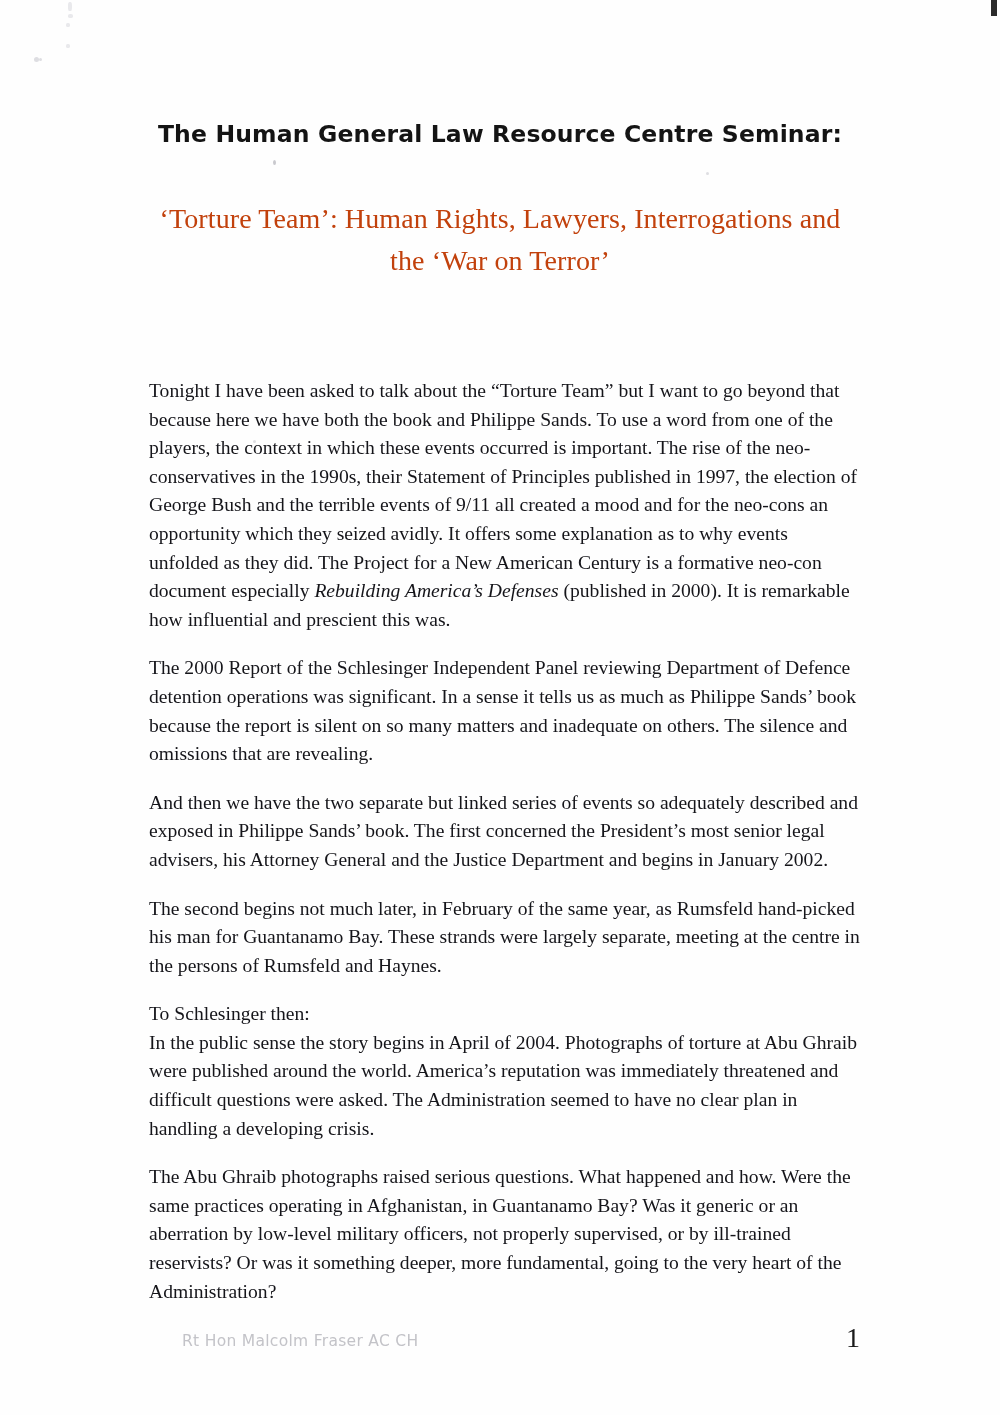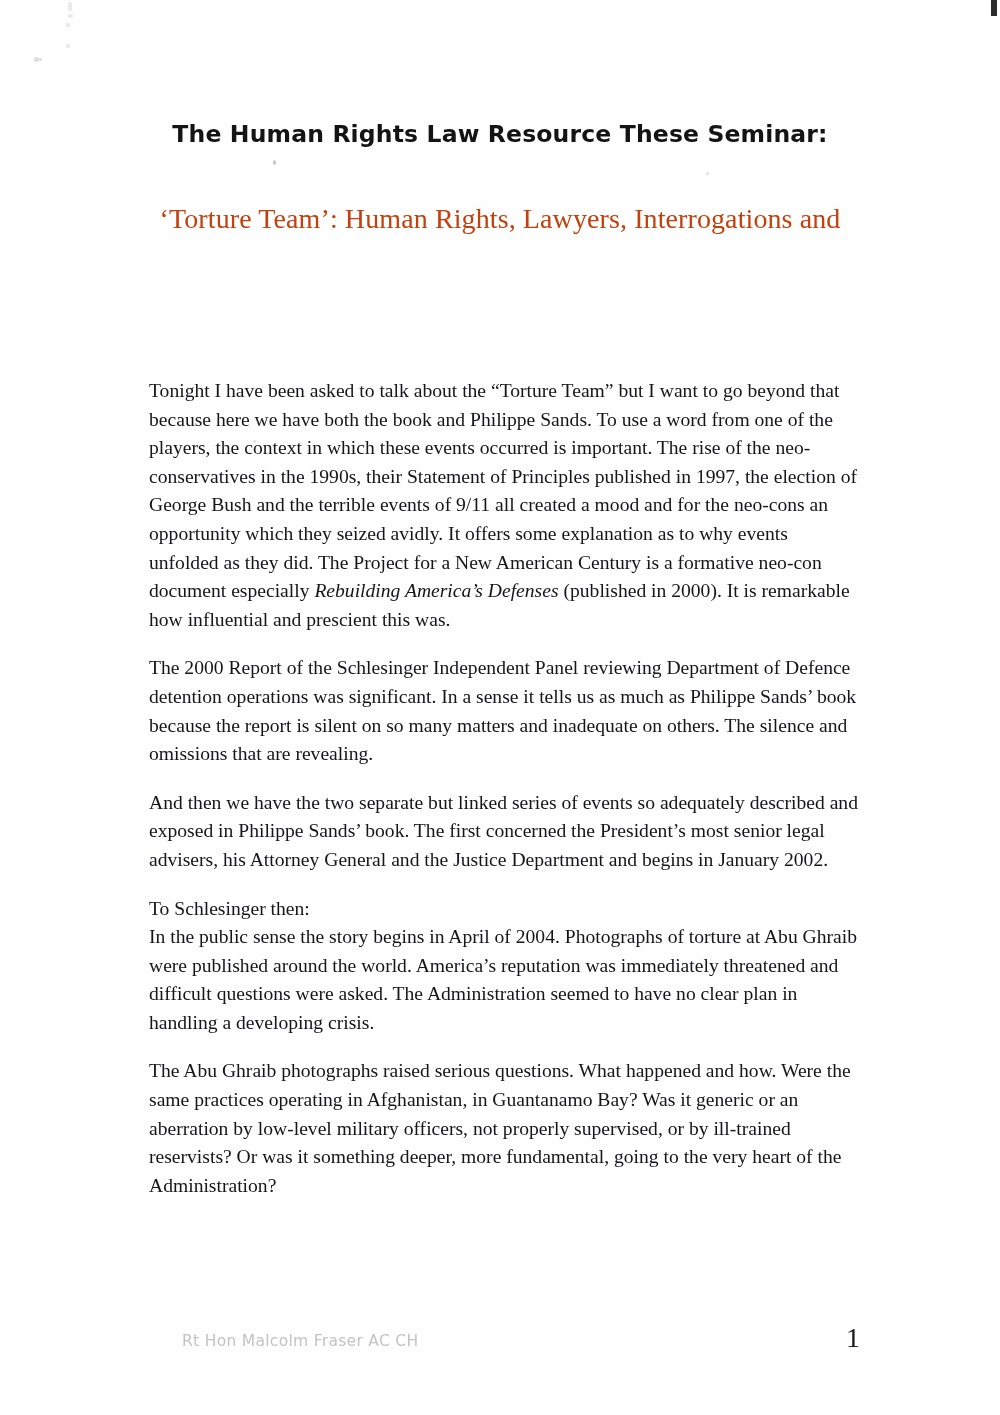"The Human Rights Law Resource" div.heading-block { text: Rights Law Resource These -> General Law Resource Centre }
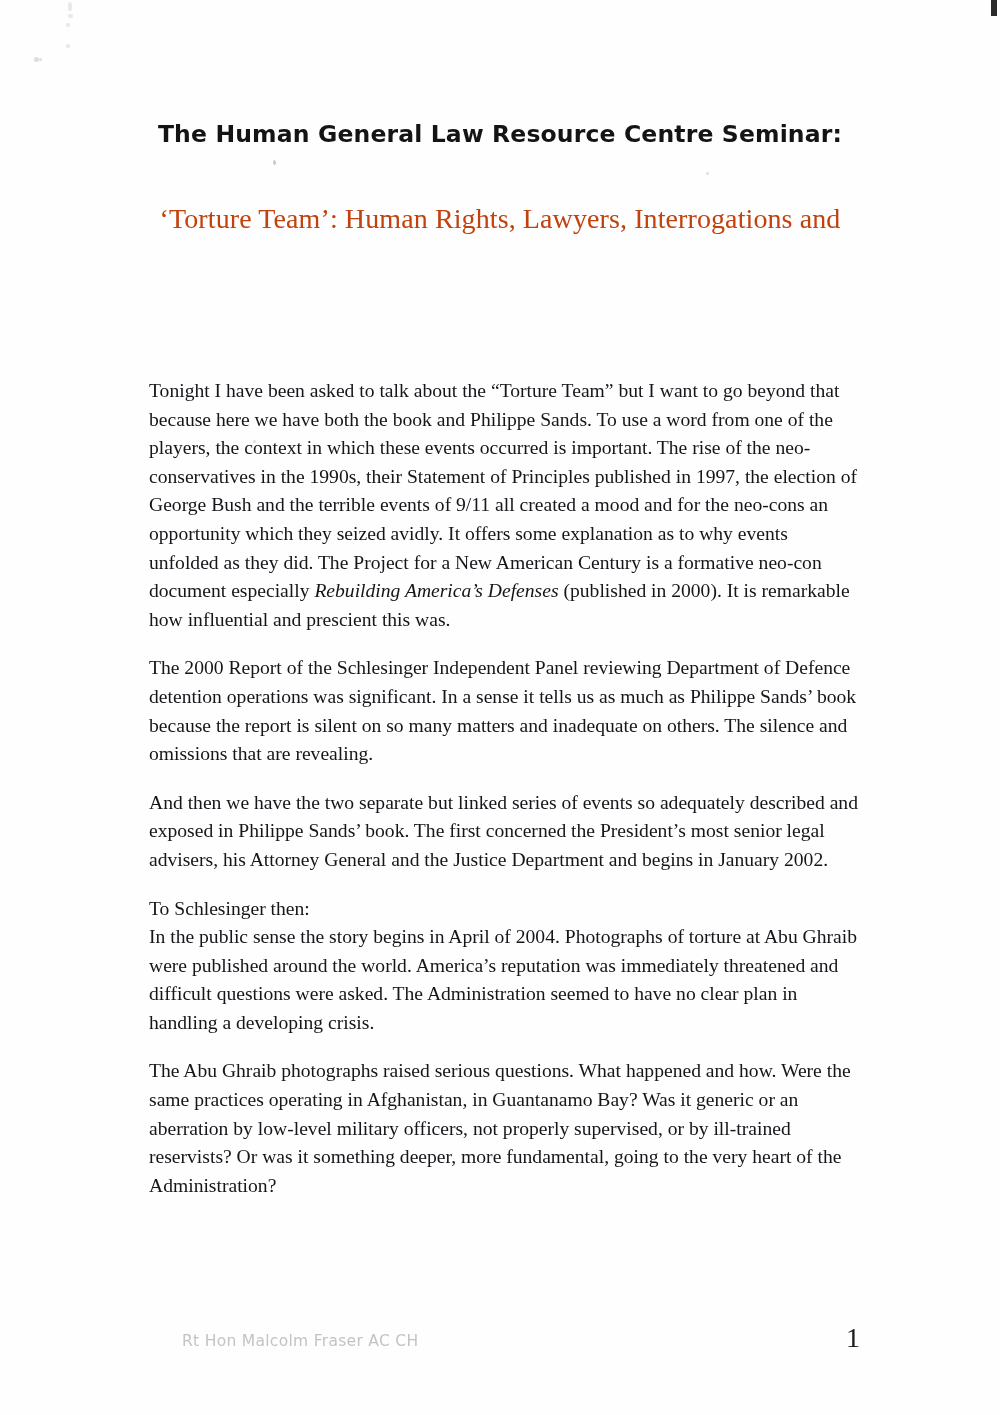"the ‘War on Terror’" span.sub-line { html: none -> <span>the ‘War on Terror’</span> }
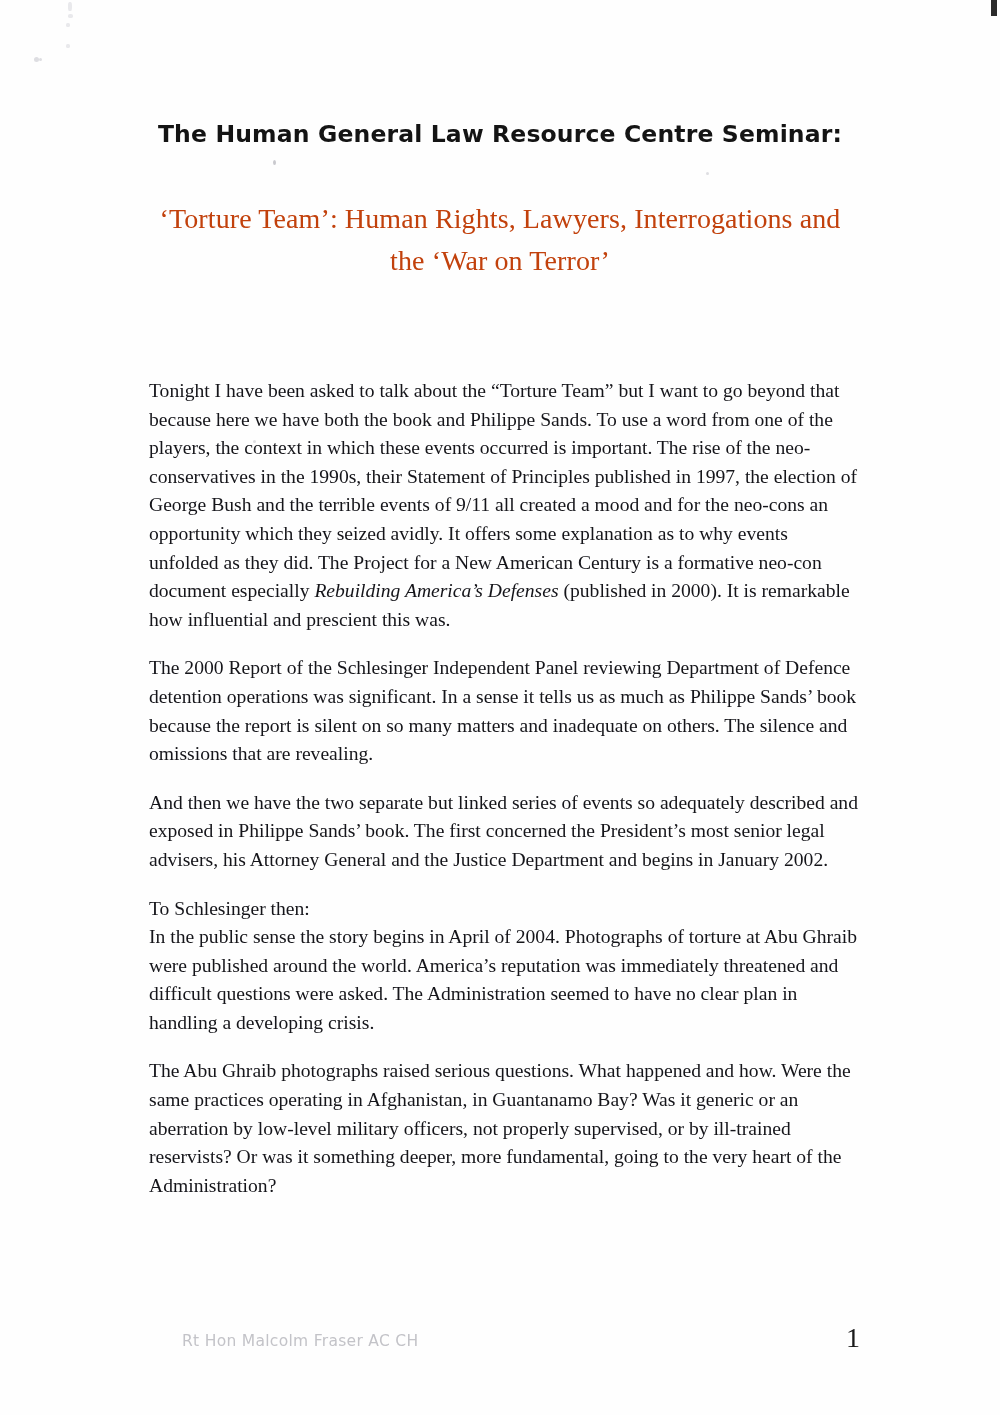"The second begins not much" p { html: none -> <p><span>The second begins not much later, in February of the same year, as Rumsfeld hand-picked his man for Guantanamo Bay. These strands were largely separate, meeting at the centre in the persons of Rumsfeld and Haynes.</span></p> }
